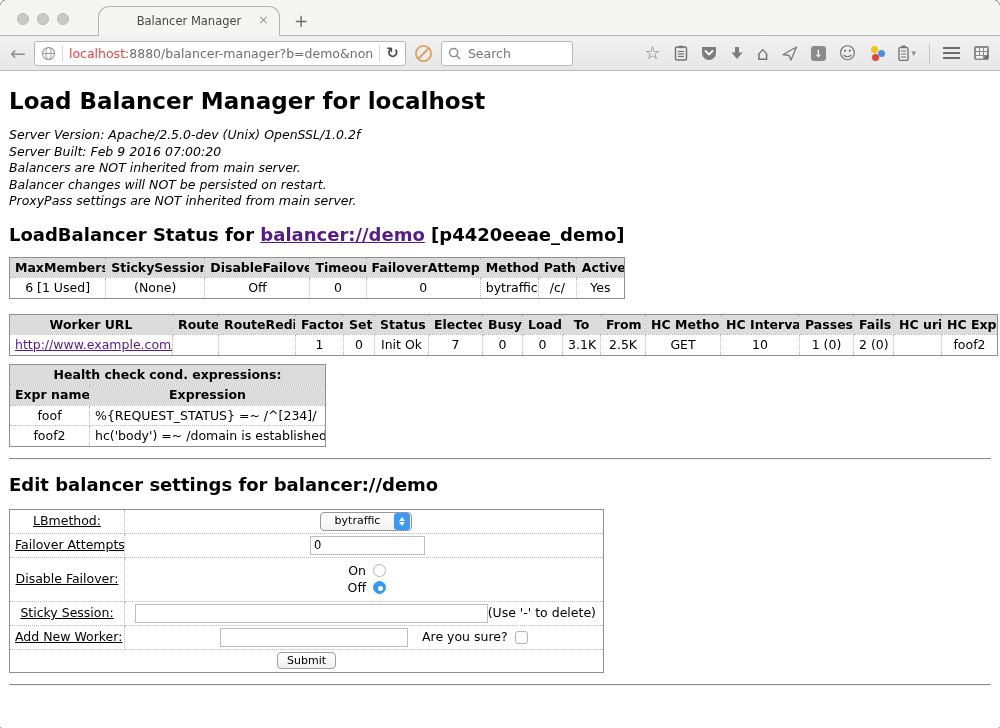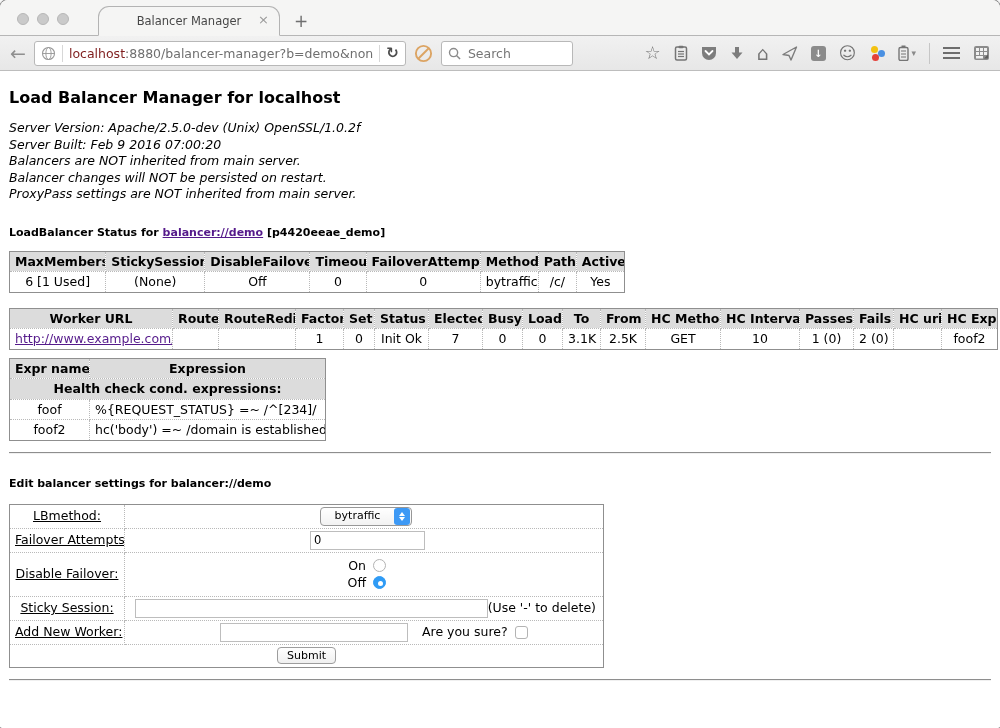"localhost" .urltext .dom { color: #7f1d1d -> #ef4444 }
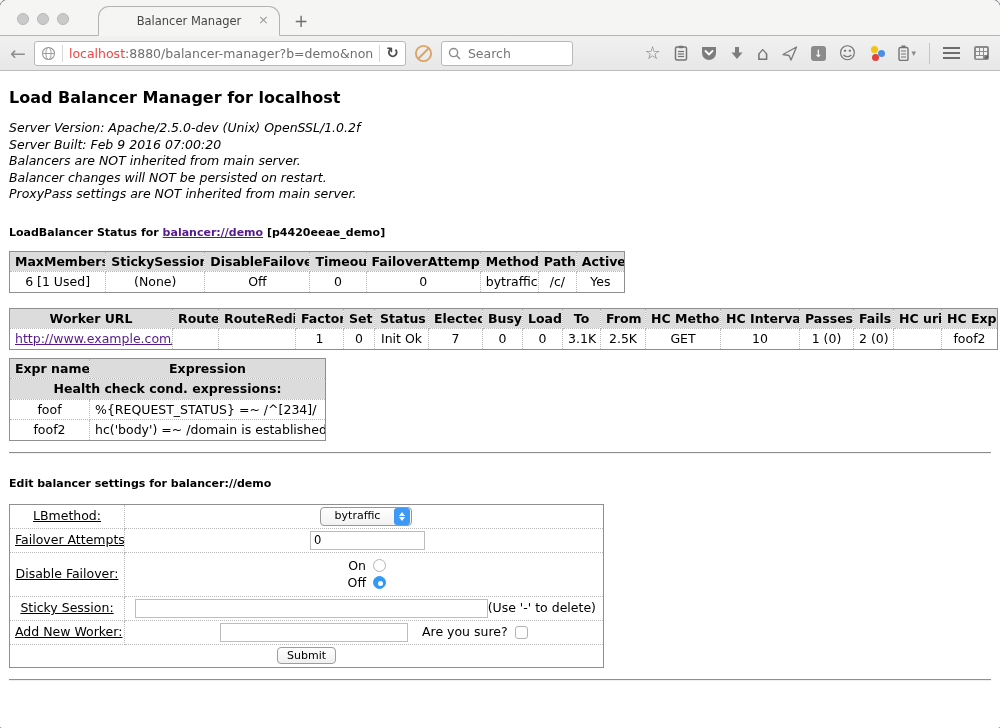"Load Balancer Manager for localhost" h1 { font-size: 16px -> 23px }
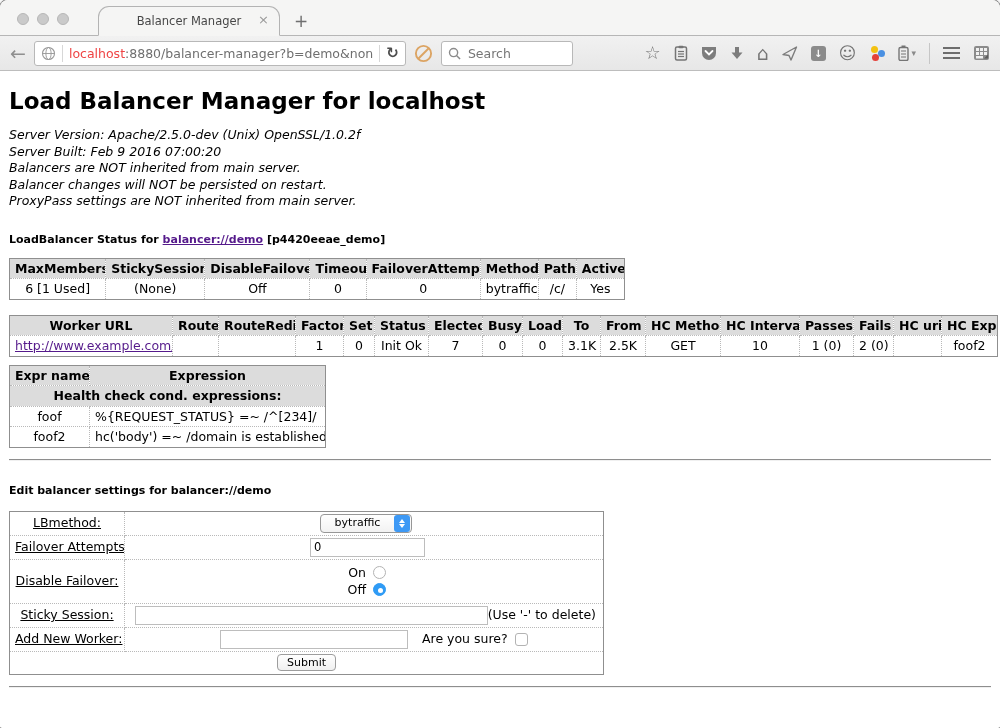"LoadBalancer Status for balancer://demo" h3 { font-size: 11px -> 18px; margin: 23px 0 12px 0 -> 14px 0 12px 0 }
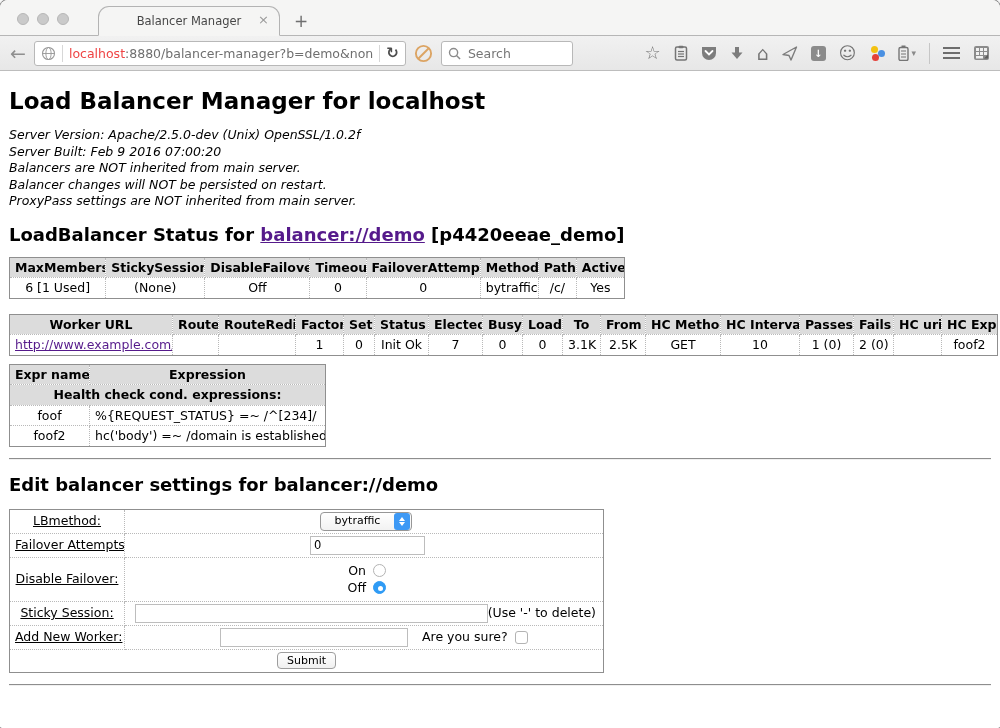"Expr name" tr { order: before "Health check cond. expressions:" -> after "Health check cond. expressions:" }
